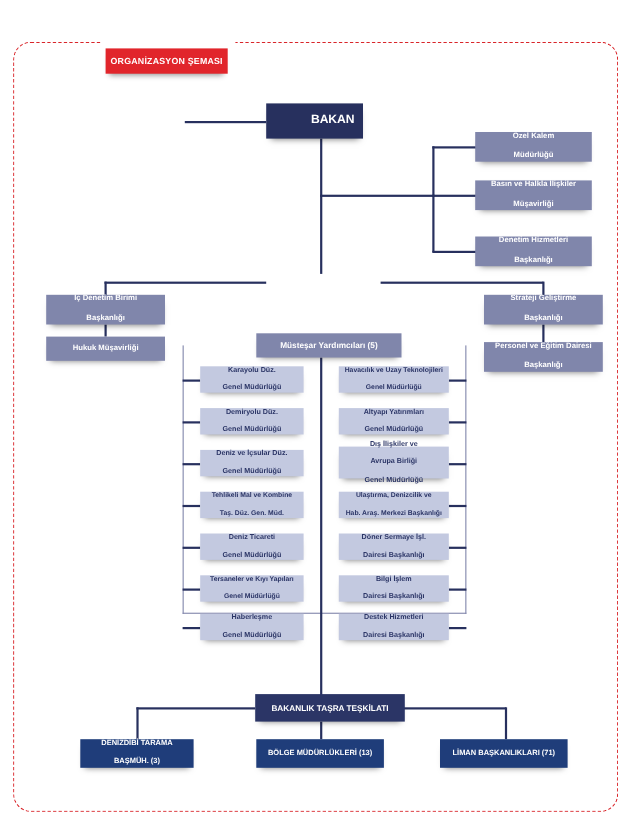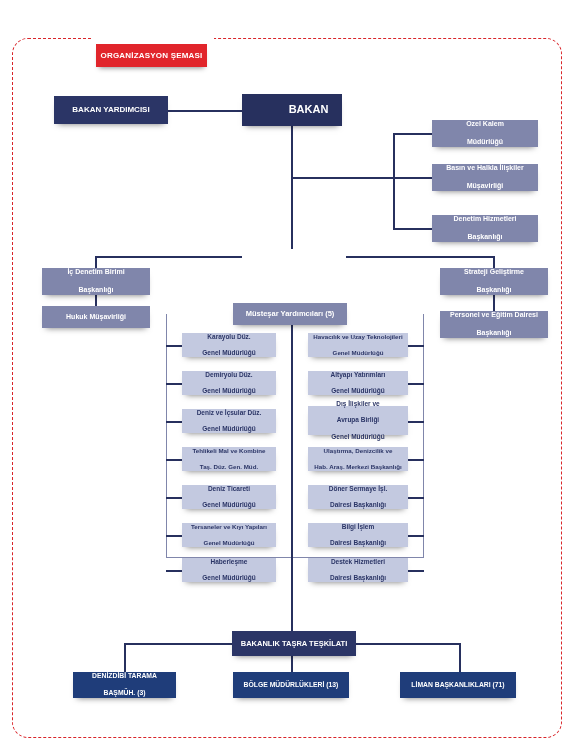"BAKAN YARDIMCISI" div.node { html: <div> <span>BAKAN YARDIMCISI</span> </div> -> none }
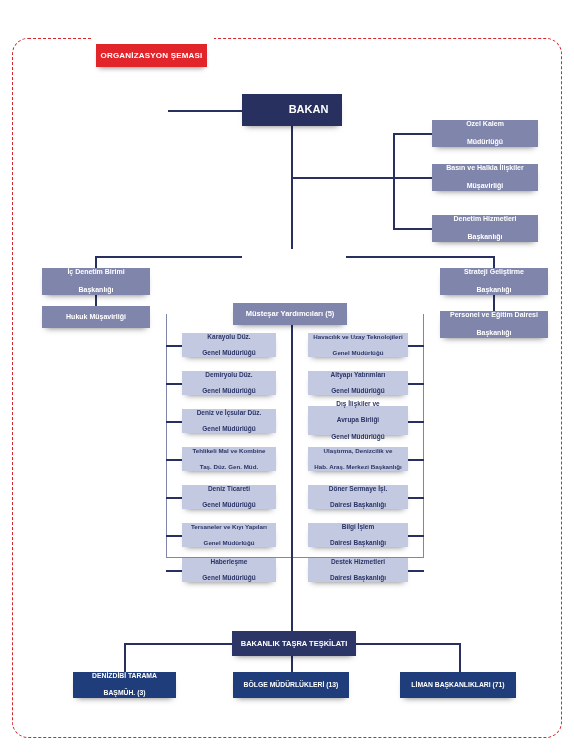"BAKAN" div.node { width: 100px -> 88px }
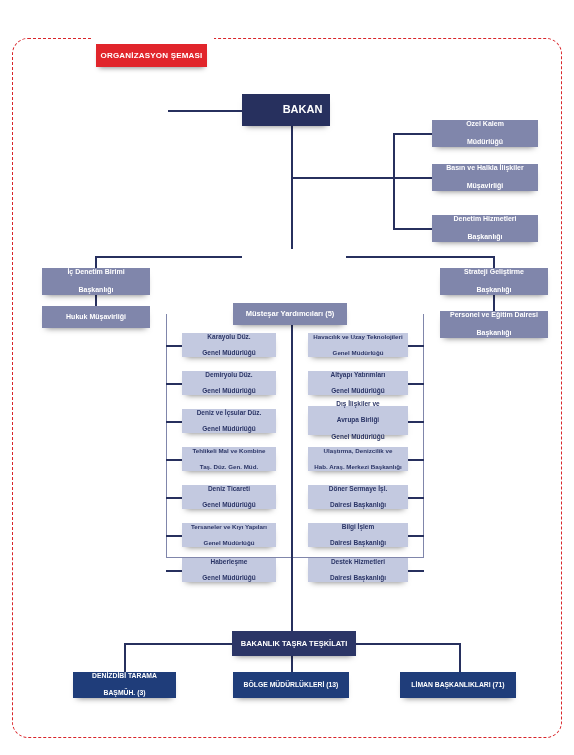"Müsteşar Yardımcıları (5)" div.node { width: 114px -> 132px }
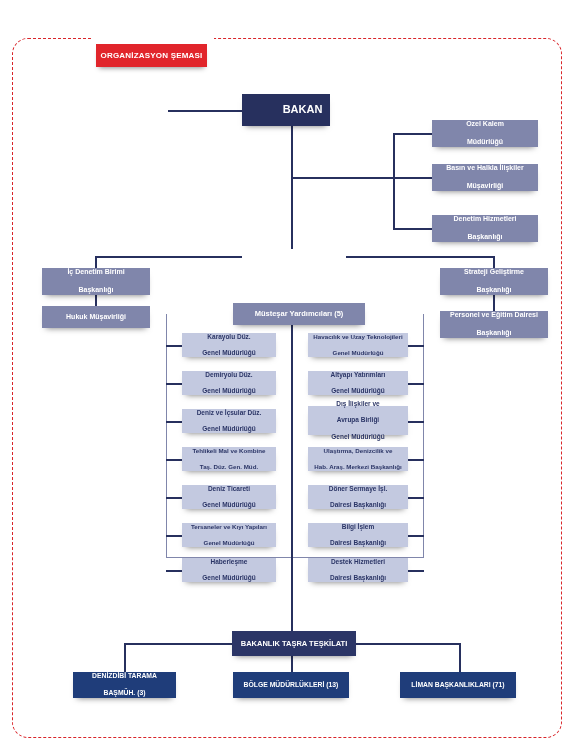"BAKANLIK TAŞRA TEŞKİLATI" div.node { width: 124px -> 136px }
